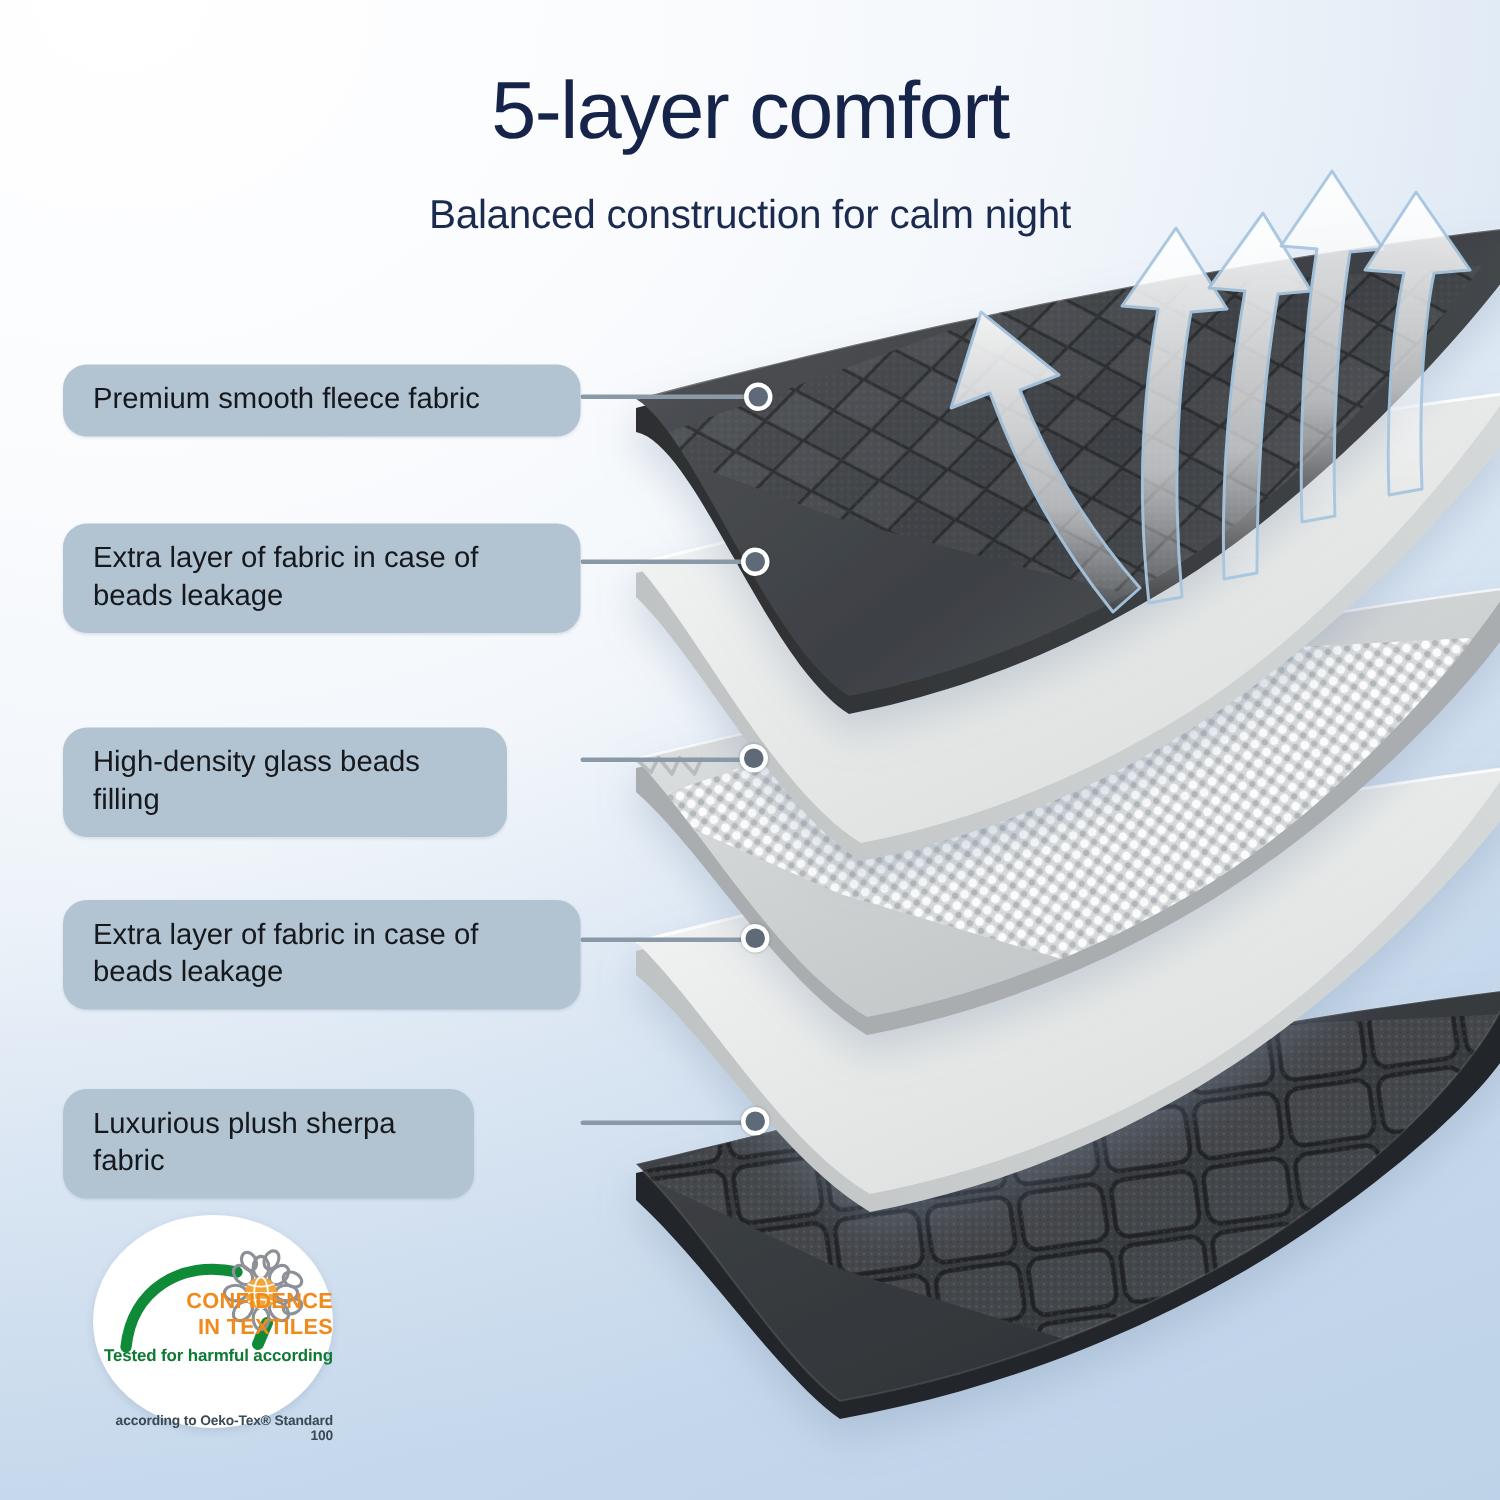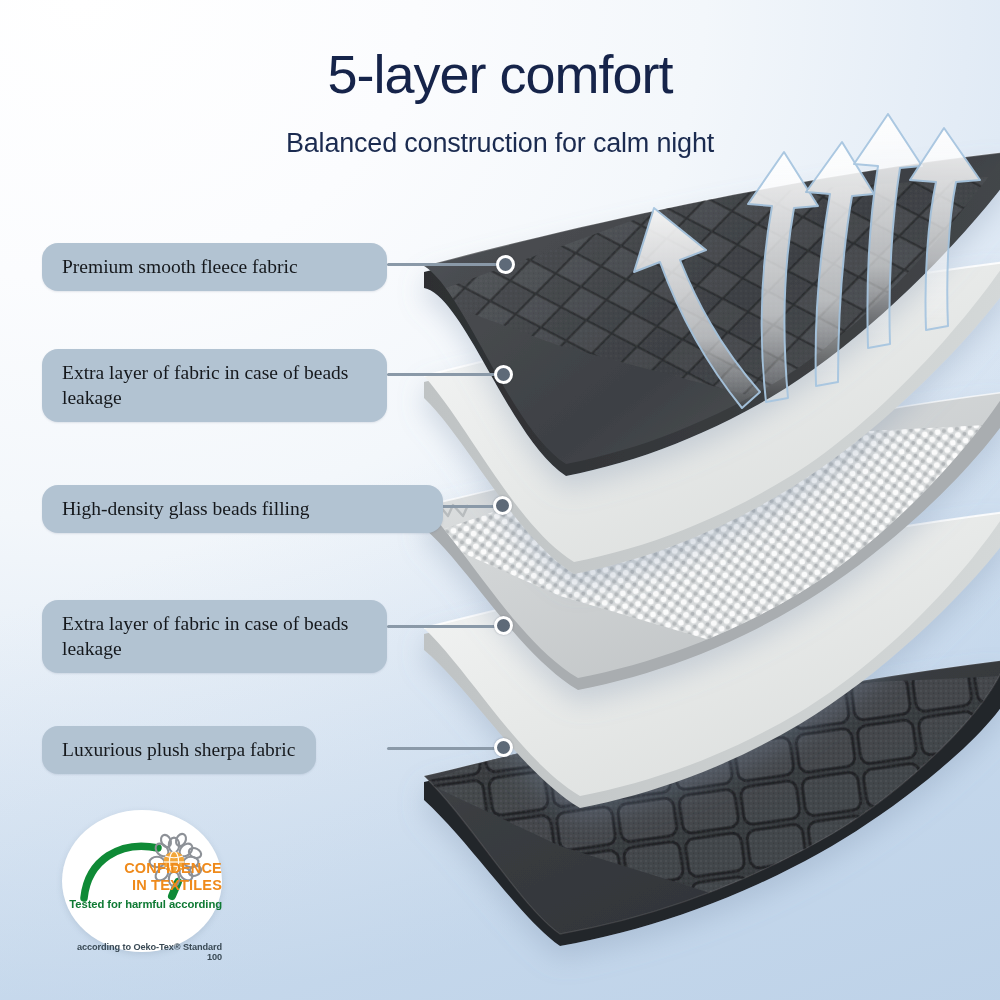"Premium smooth fleece fabric" .label { font-family: Liberation Serif, serif -> none }
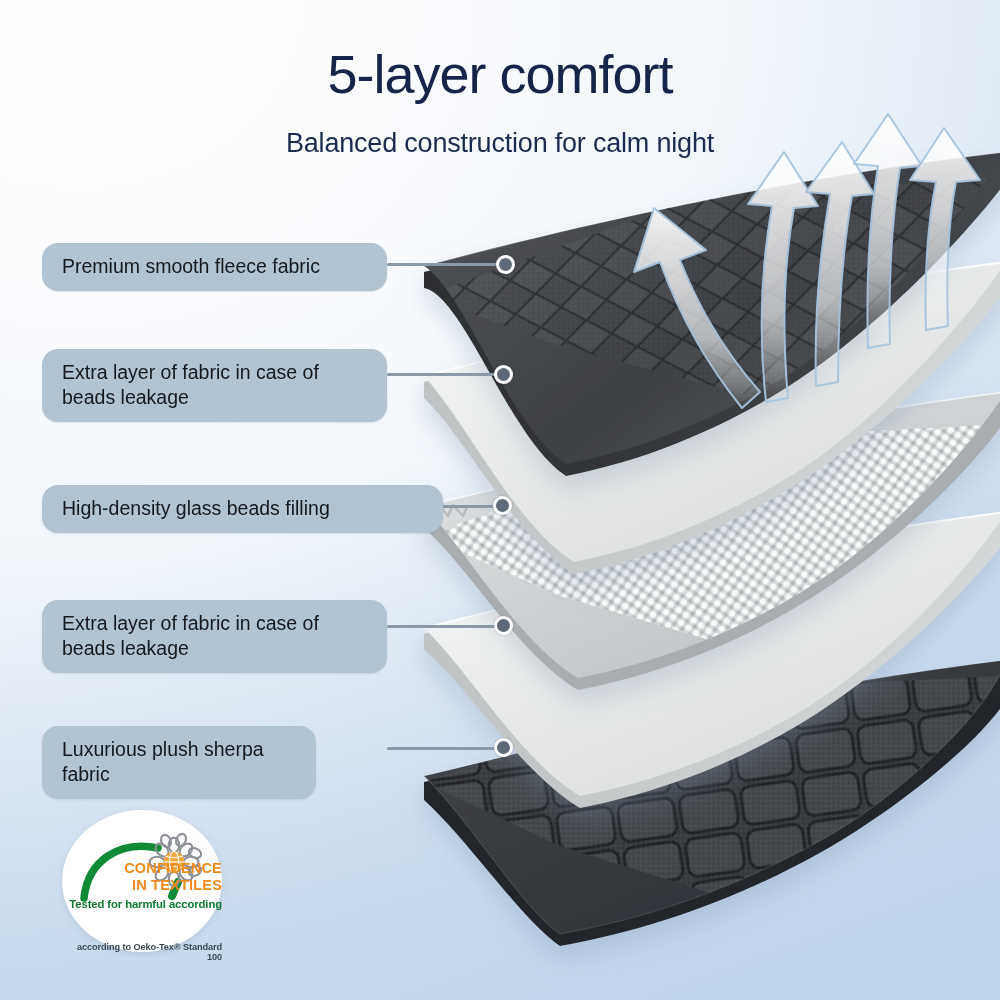"High-density glass beads filling" .lbl-3 { width: 401px -> 296px }
